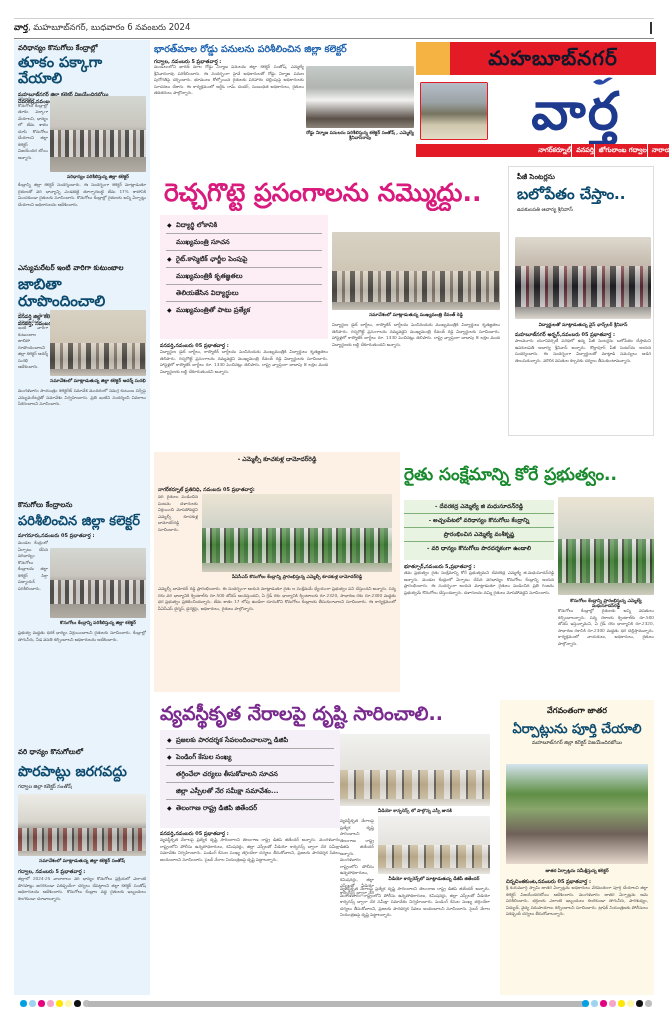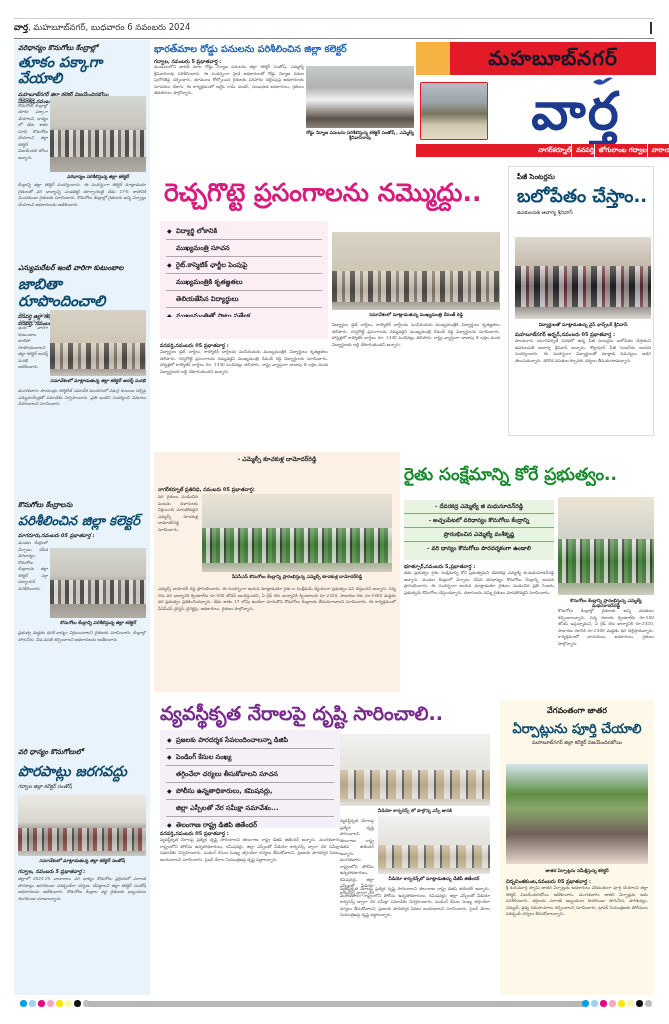"వరిధాన్యం కొనుగోలు కేంద్రాల్లో" .col-left { font-style: italic -> none }
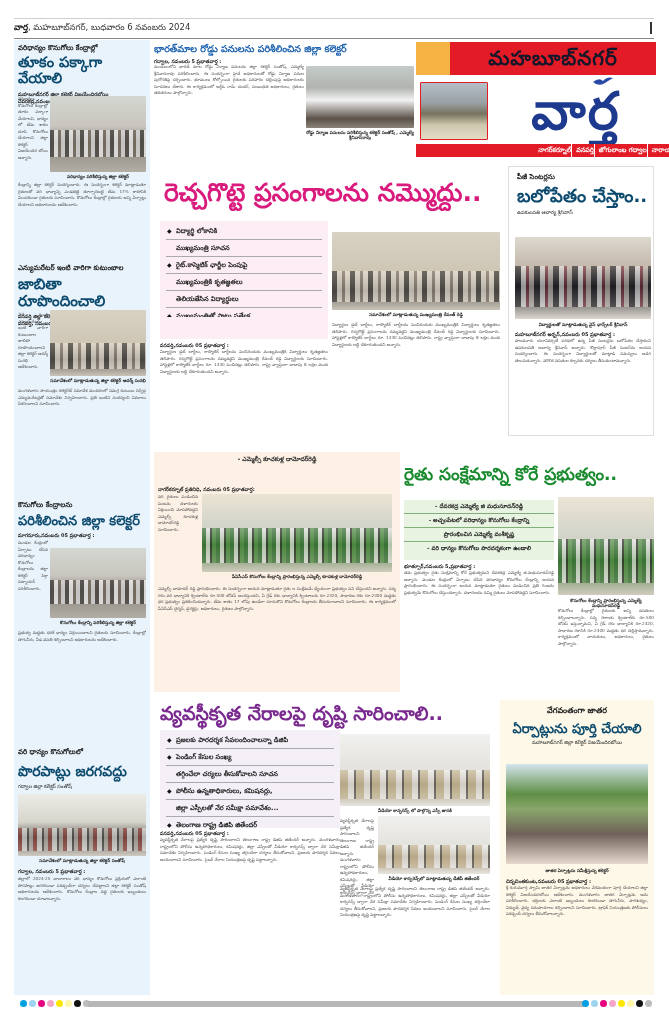"బలోపేతం చేస్తాం.." div.hl-black { font-size: 18px -> 15px }
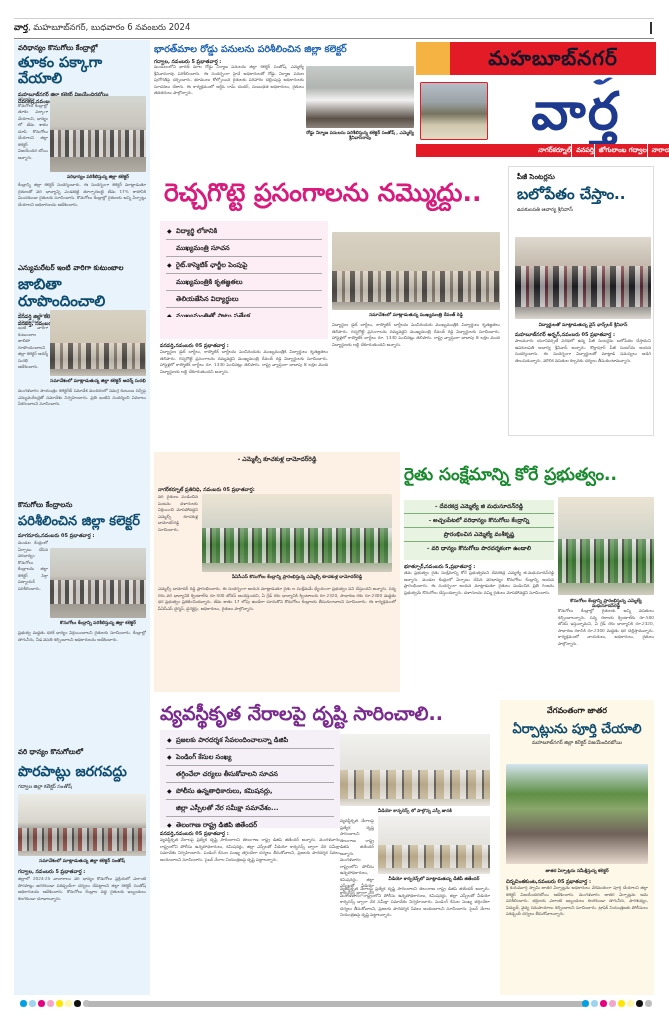"విద్యార్థి లోకానికి" div.bg-pink { top: 221px -> 215px }
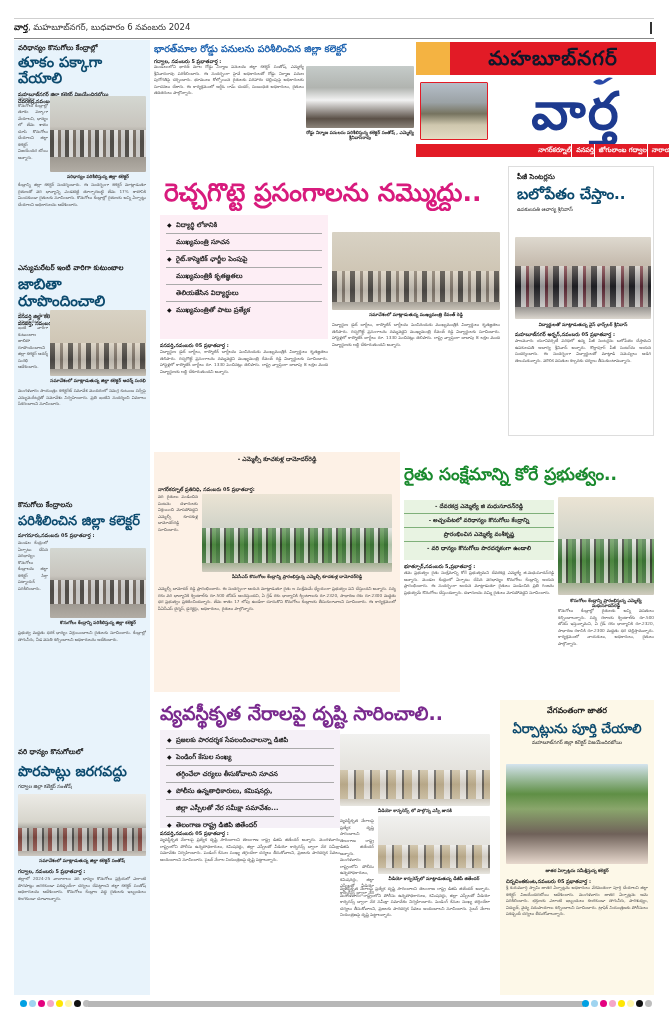"పోలీసు ఉన్నతాధికారులు, కమిషనర్లు," li { html: <li><span>◆</span><span>పోలీసు ఉన్నతాధికారులు, కమిషనర్లు,</span></li> -> none }
